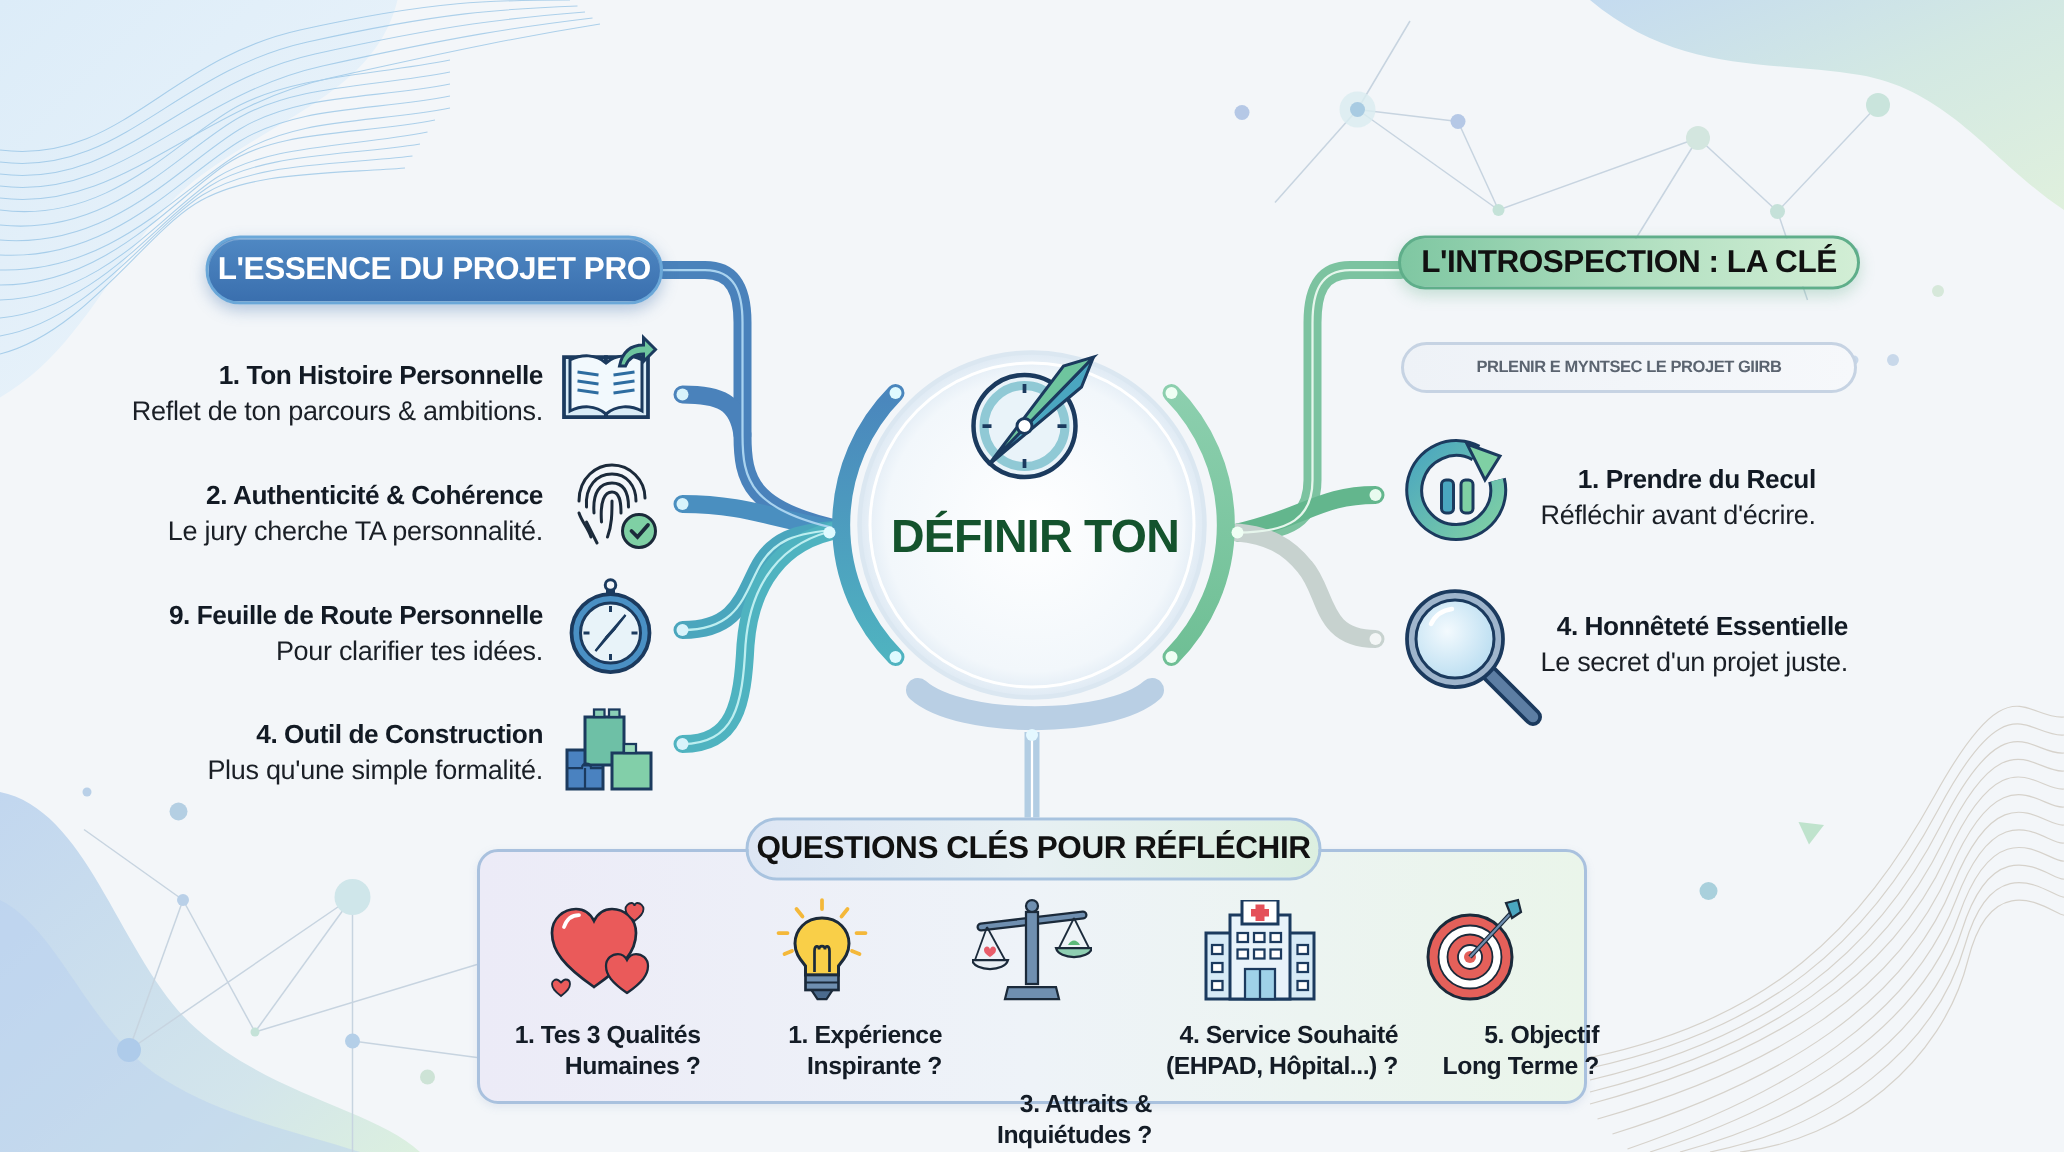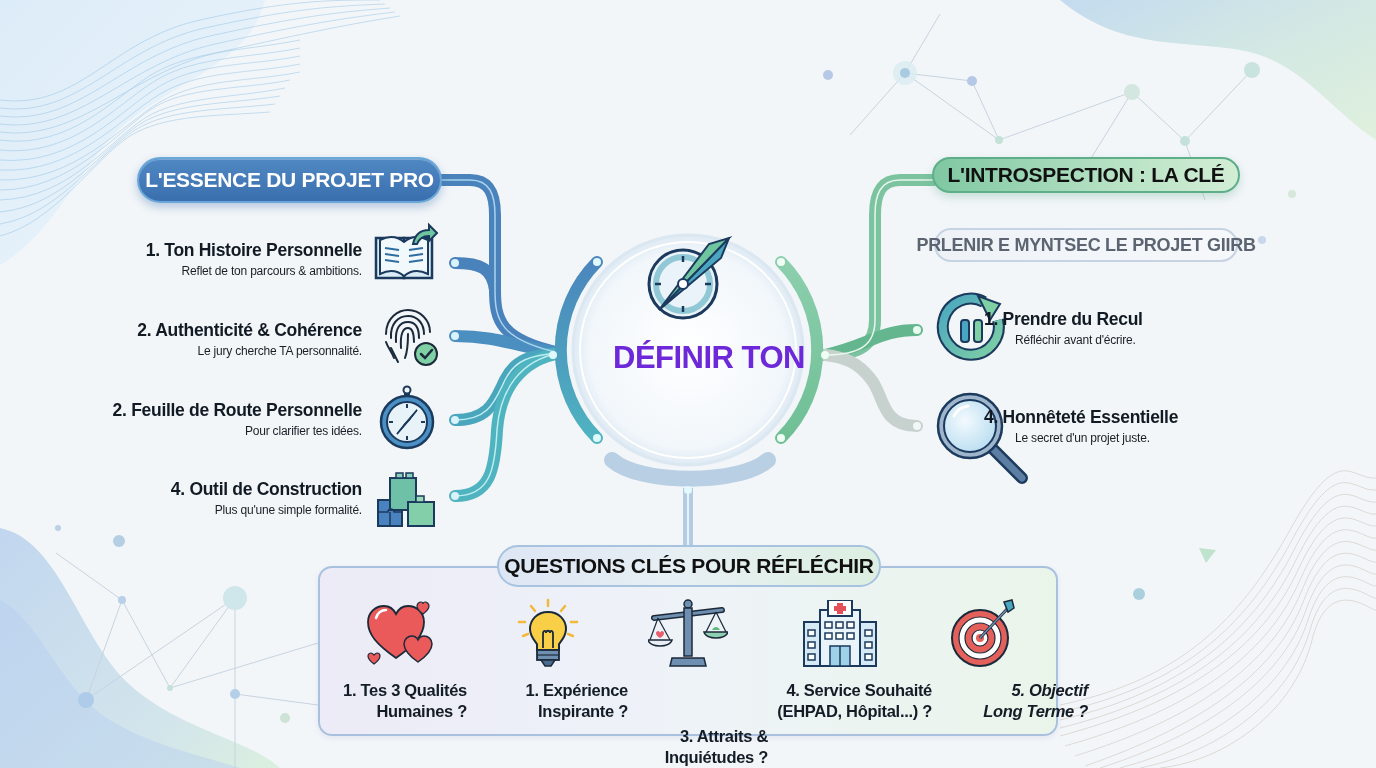"PRLENIR E MYNTSEC LE PROJET" .pill-right-sub { font-size: 18px -> 11px }
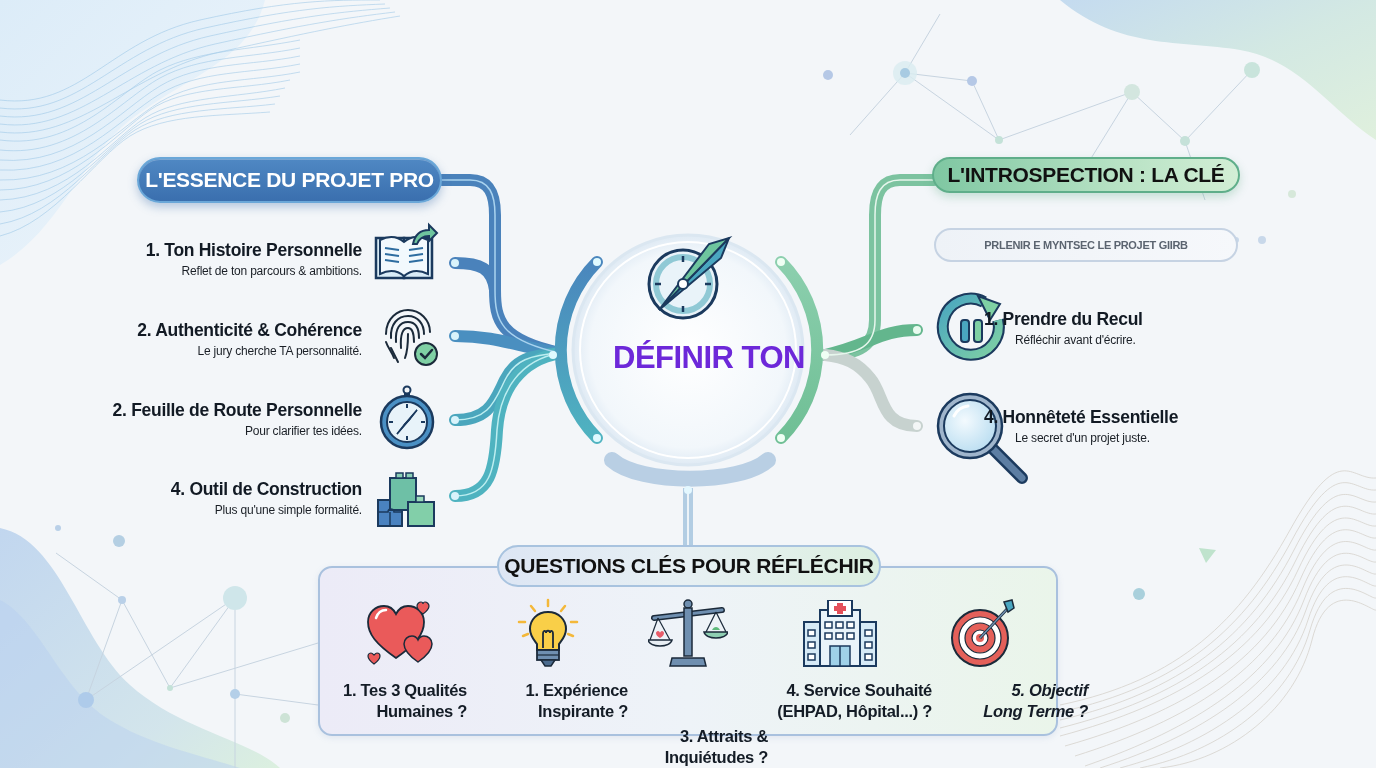"Reflet de ton parcours &" .item-sub { font-size: 12px -> 18px; margin-left: 31px -> none }
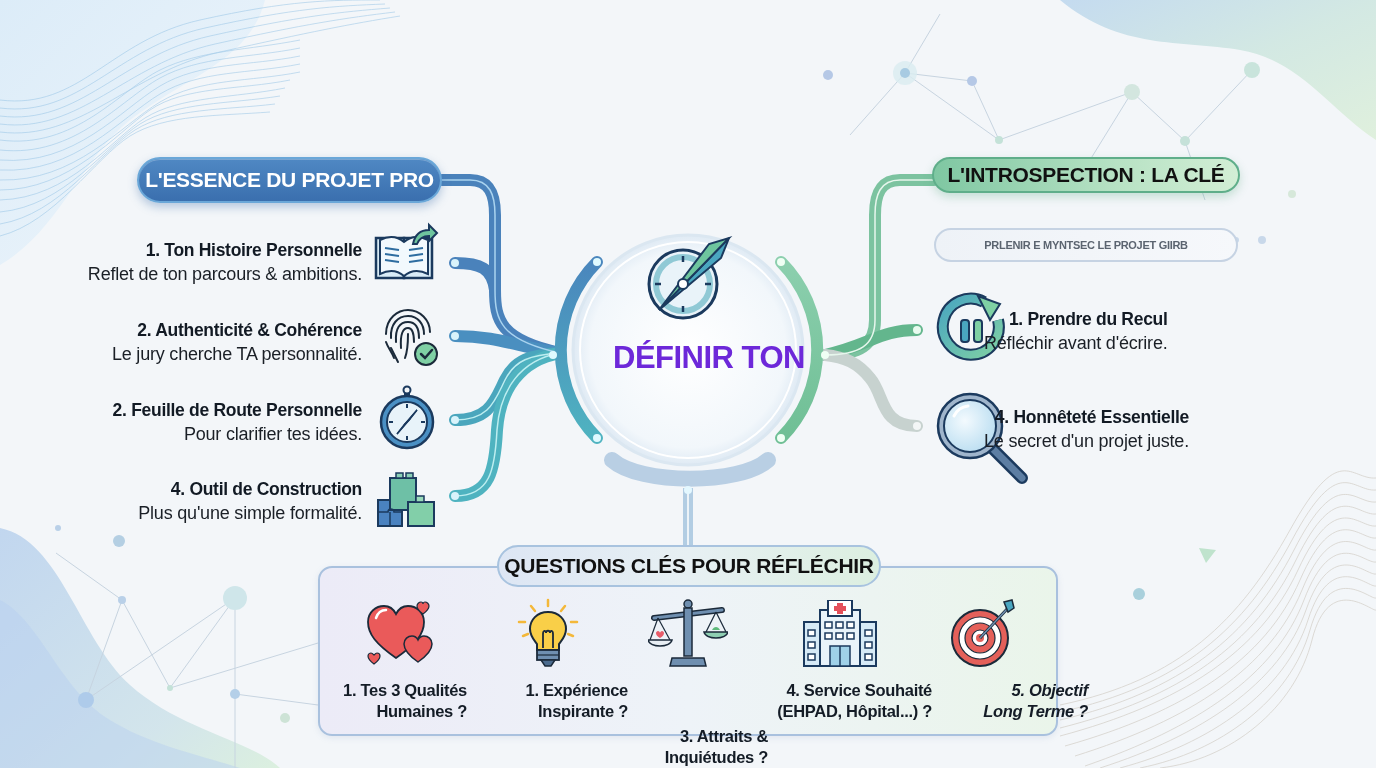"1. Prendre du Recul" .right-item { left: 984px -> 1027px }
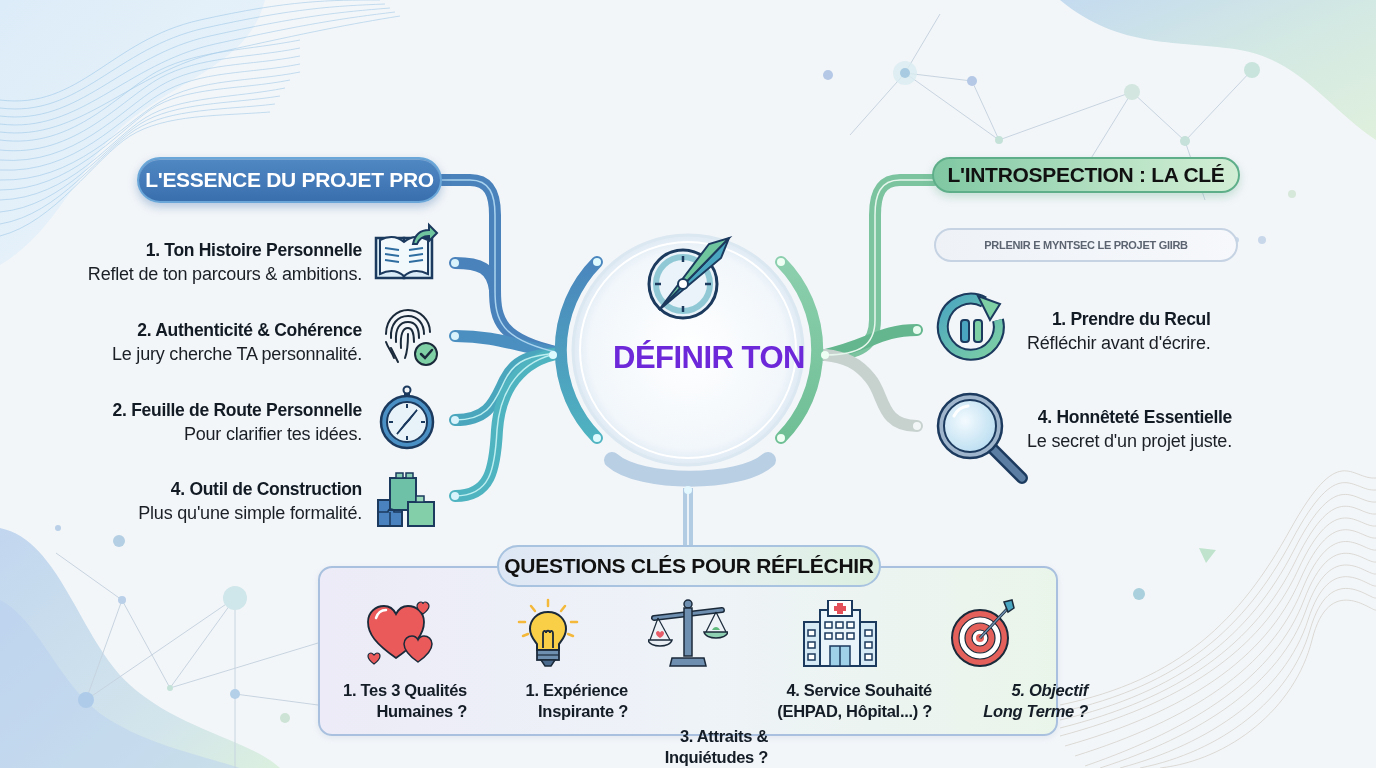"DÉFINIR TON" .center-title .l1 { color: #6d28d9 -> #14532d; text-align: right -> none }
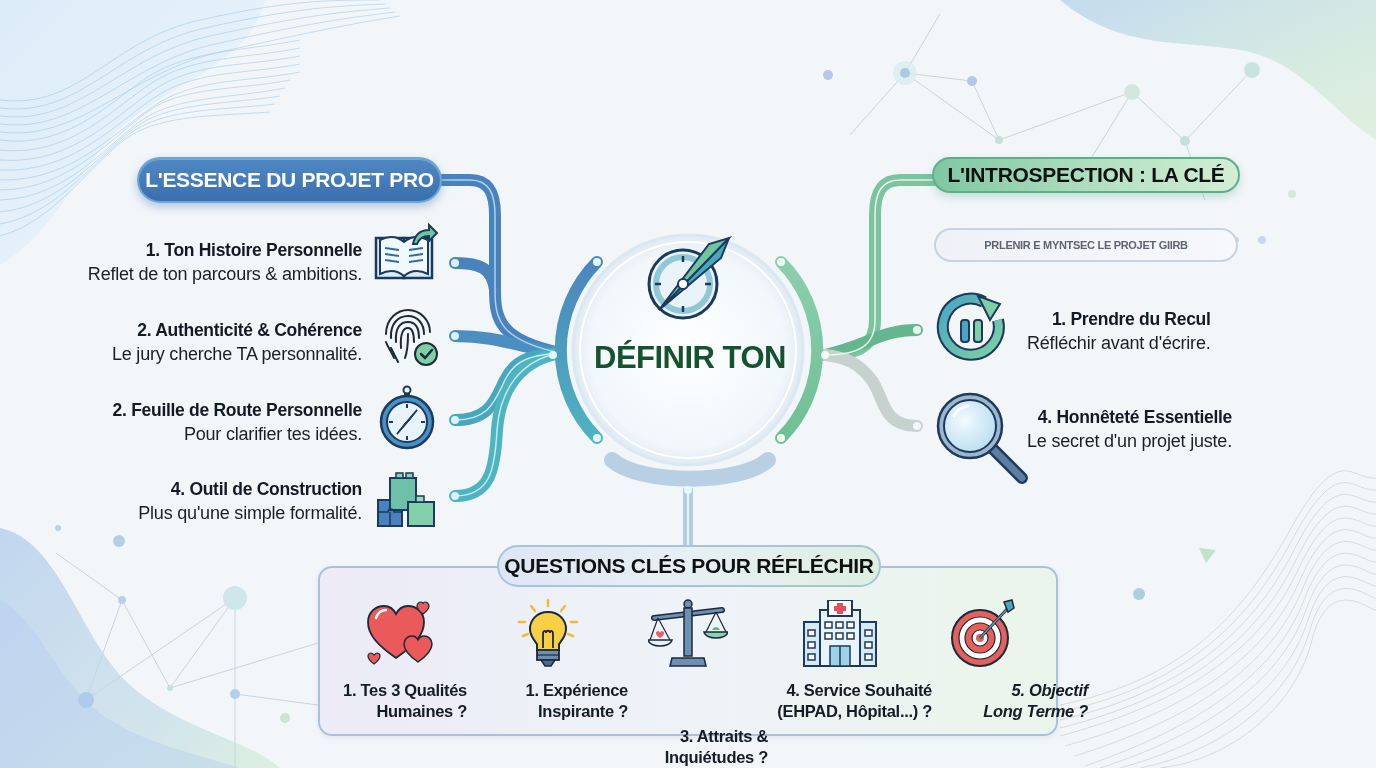"2. Feuille de Route Personnelle" div.item-title { text: 2 -> 9 }
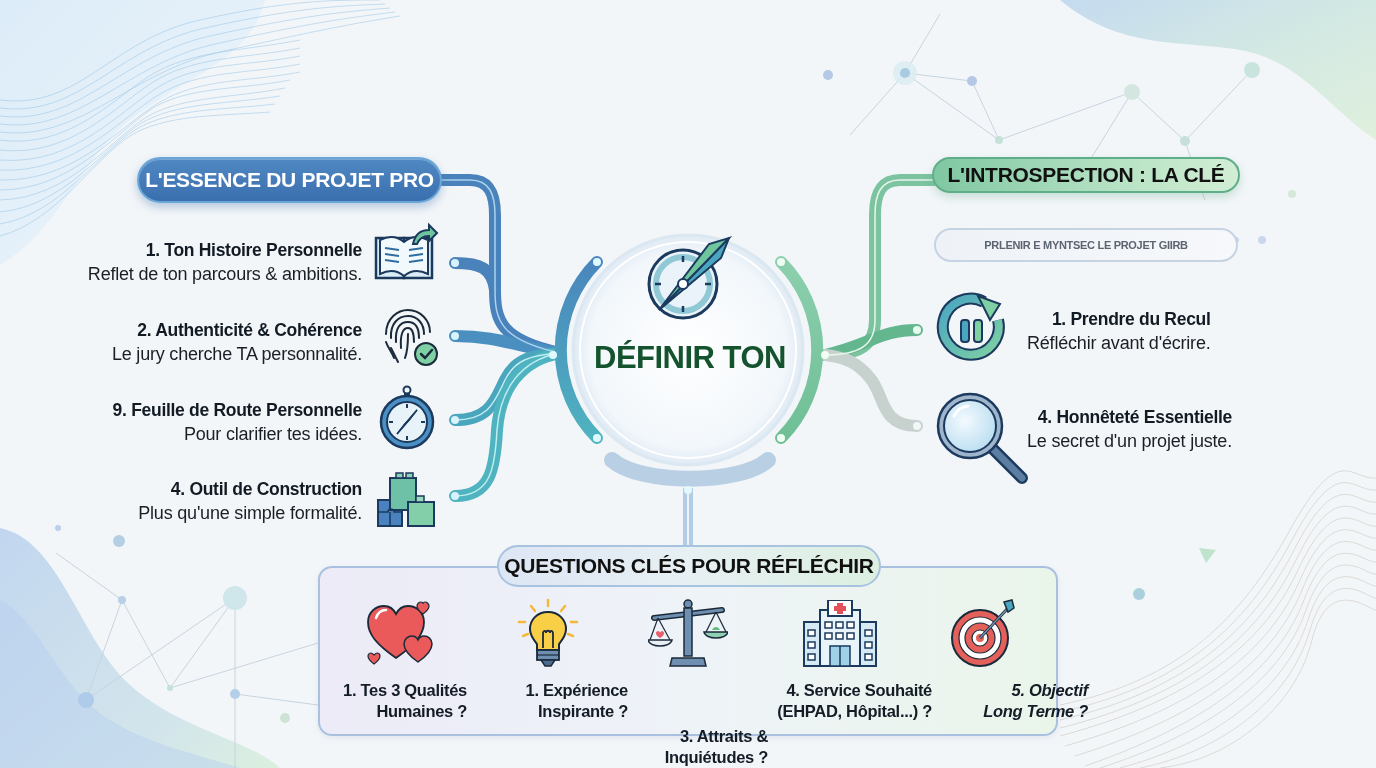"5. Objectif" div.q-item { font-style: italic -> none; left: 928px -> 906px }
